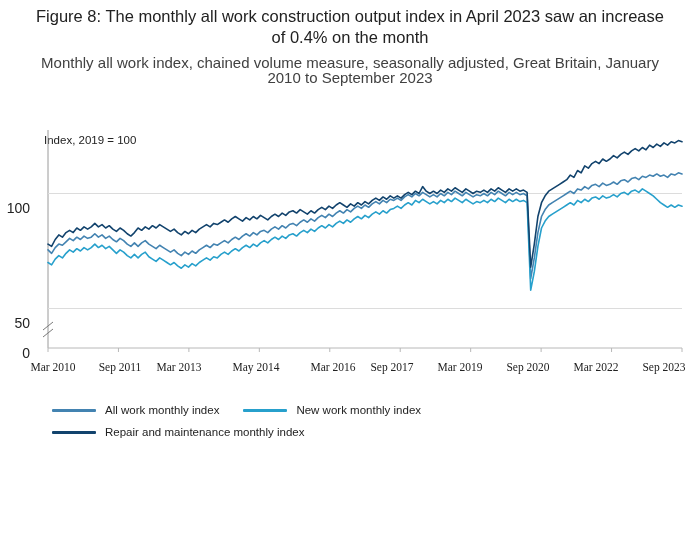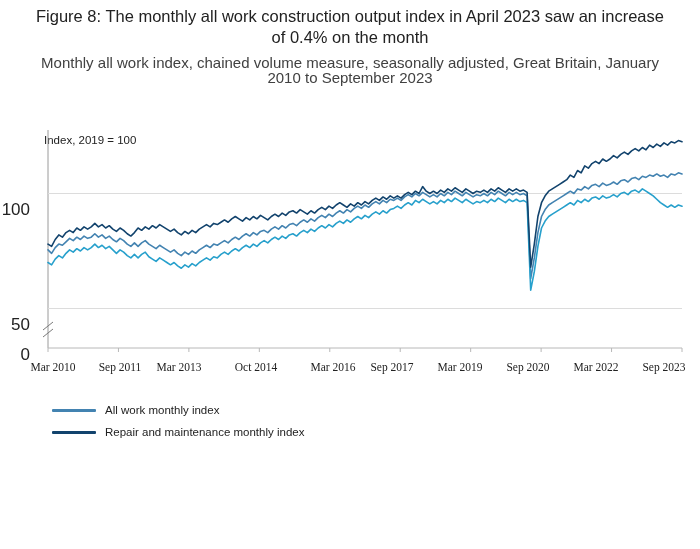"100" .ytick { font-size: 17px -> 14px }
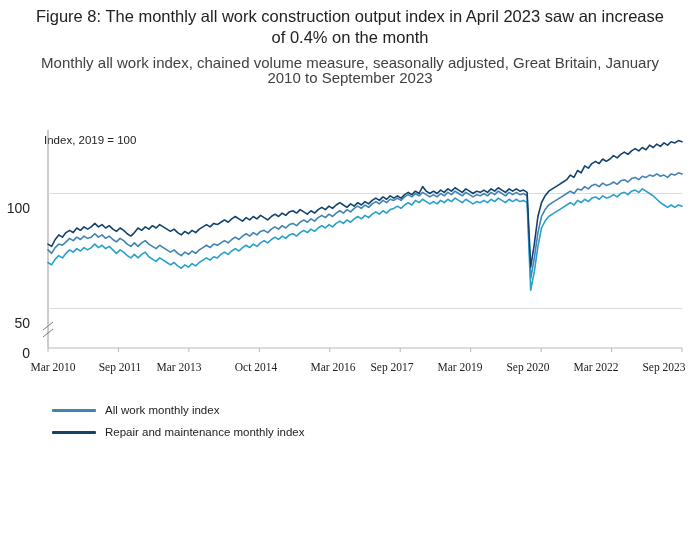"Oct 2014" div.xtick { text: Oct -> May }
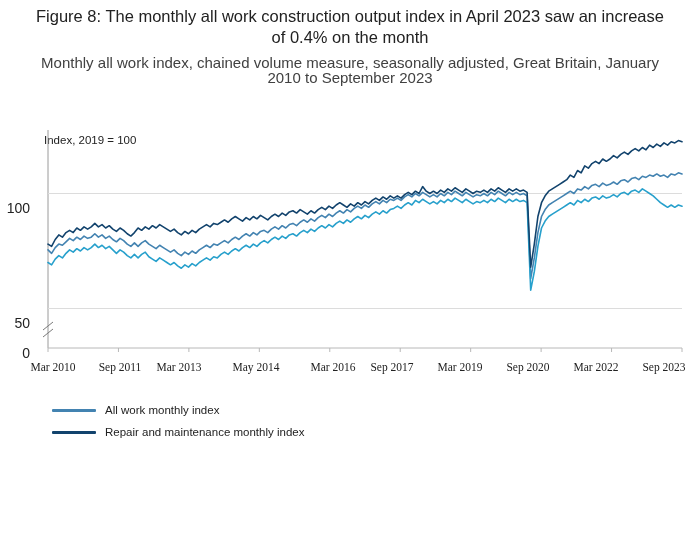"New work monthly index" div.legend-item { html: none -> <div> <span></span> <span>New work monthly index</span> </div> }
